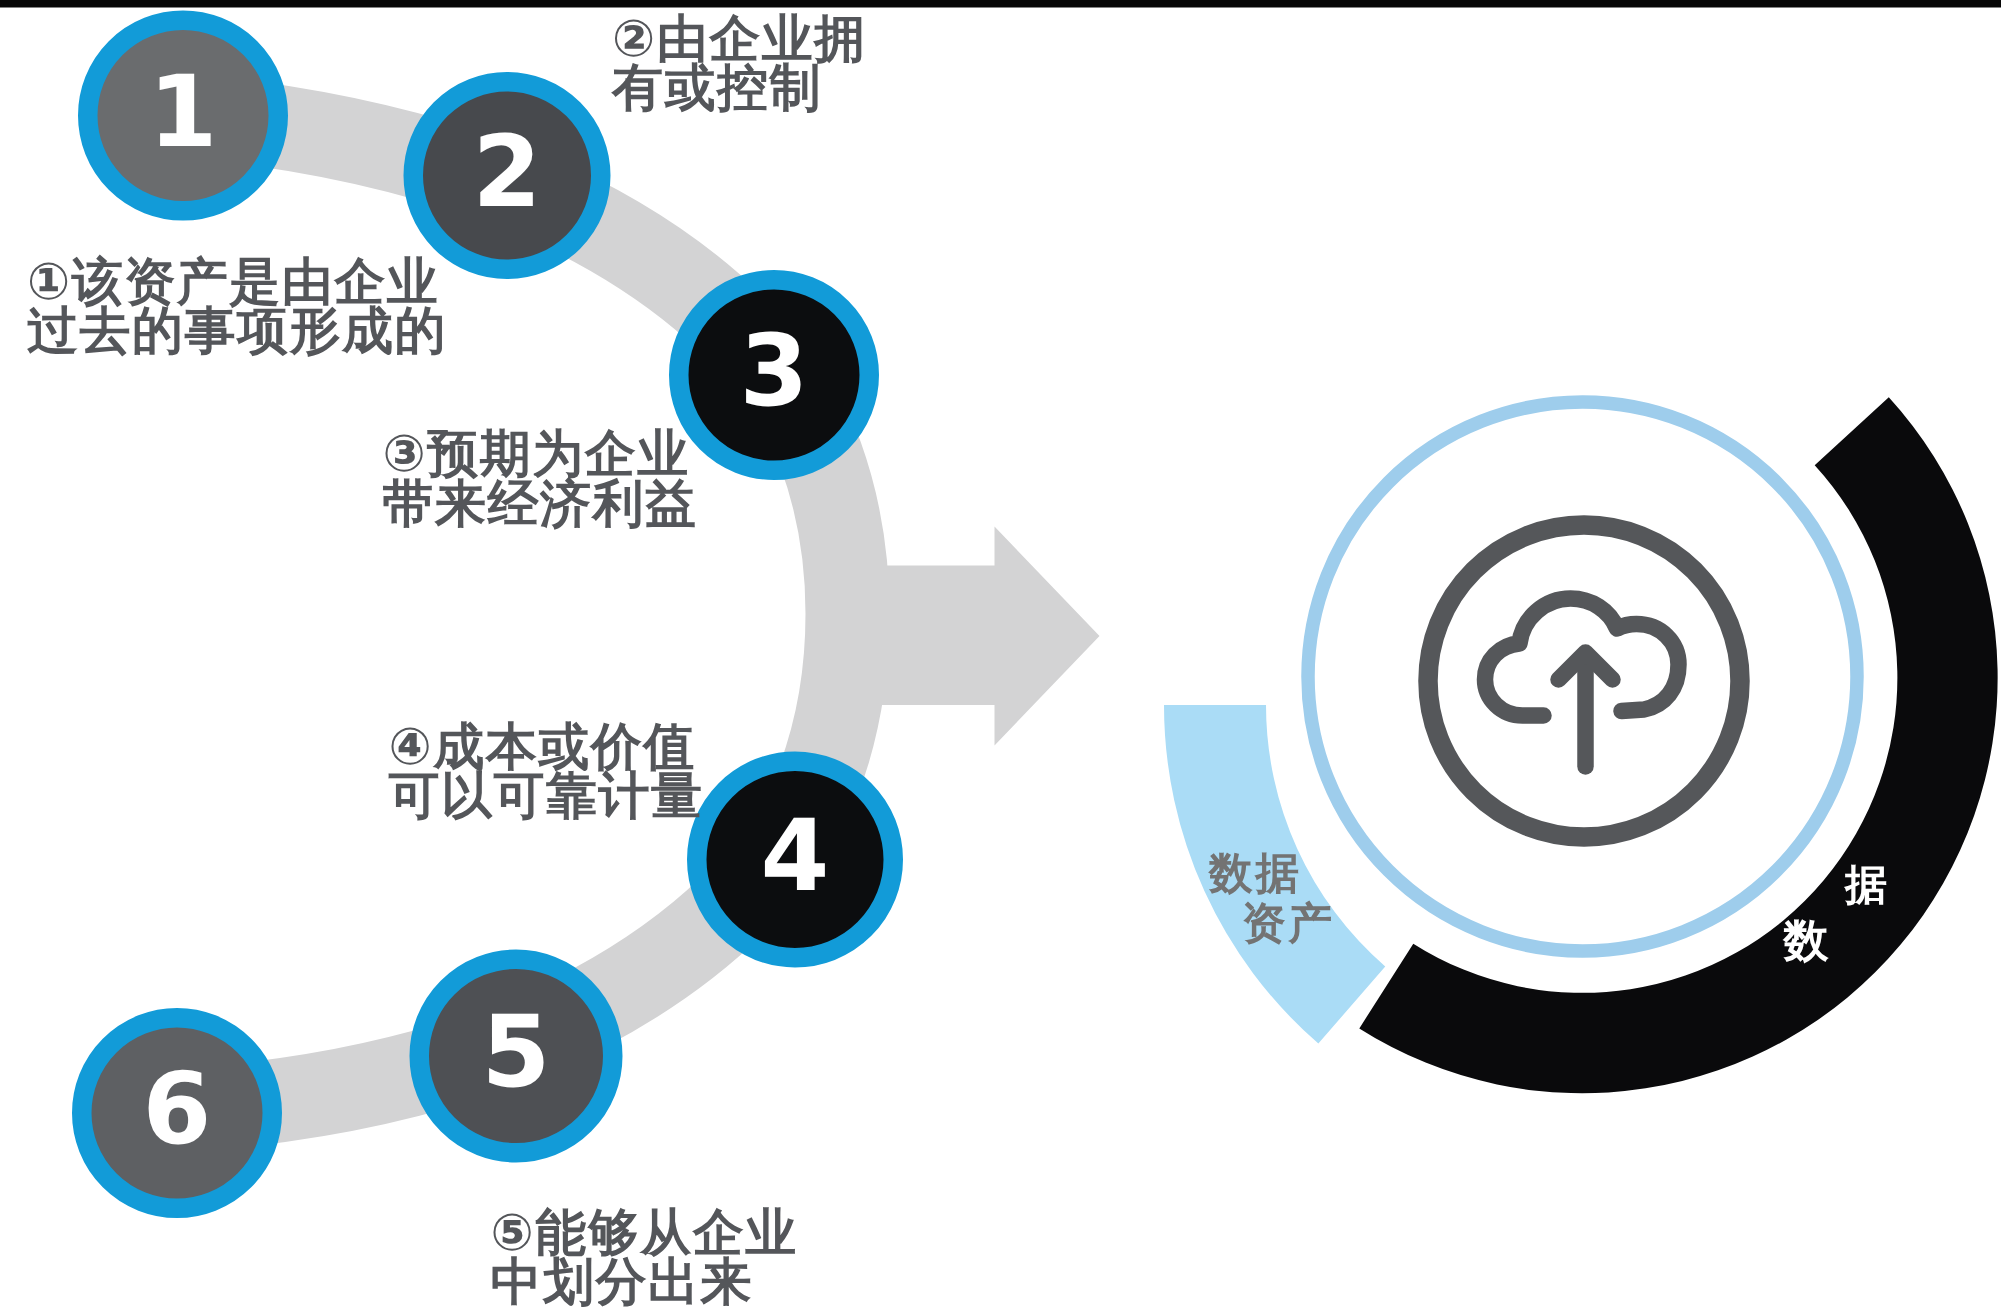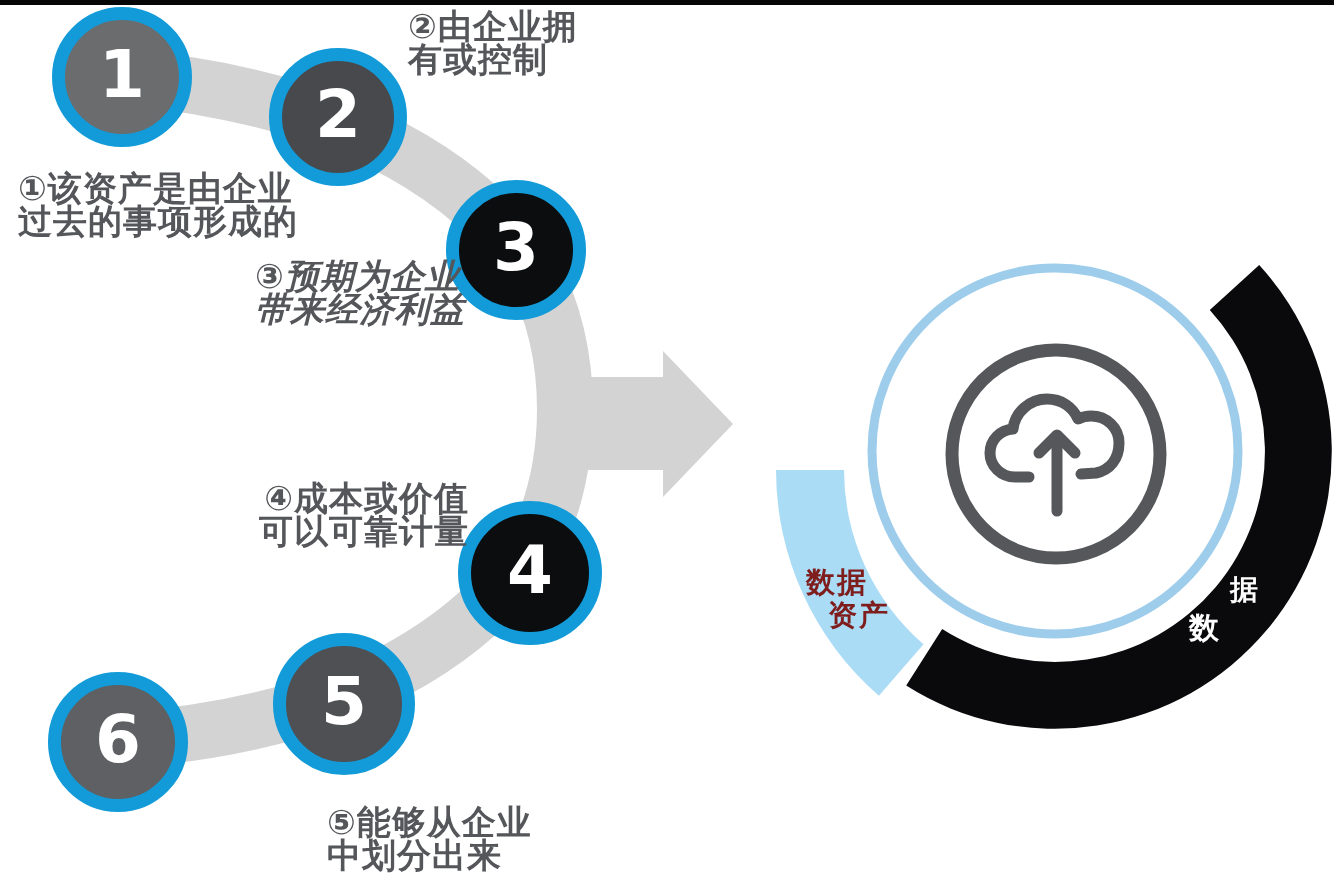"③预期为企业" .l3 { font-style: italic -> none; top: 260px -> 287px }
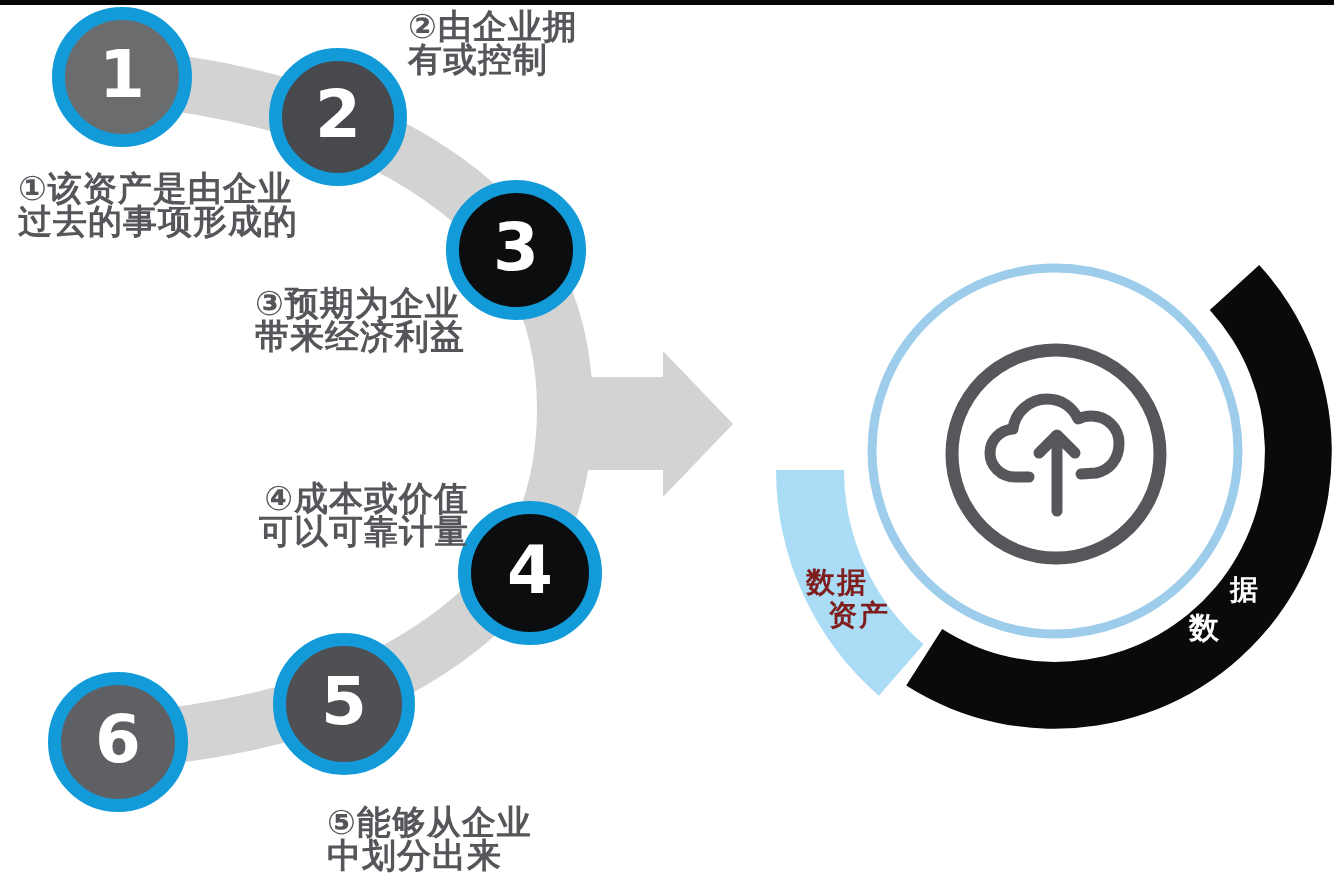"④成本或价值" .l4 { text-align: right -> none }
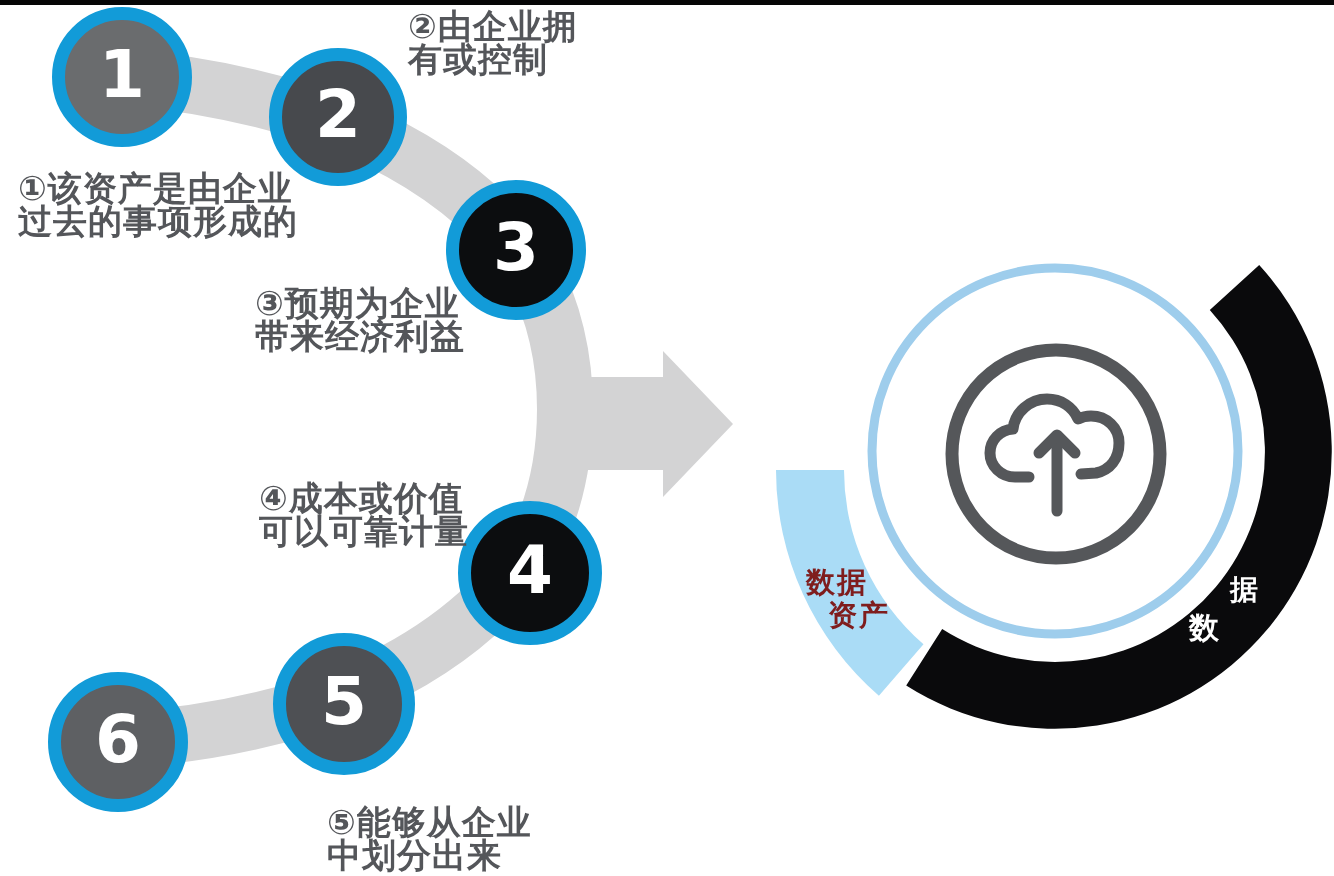"数据" .hub-left { color: #7f1d1d -> #737373 }
